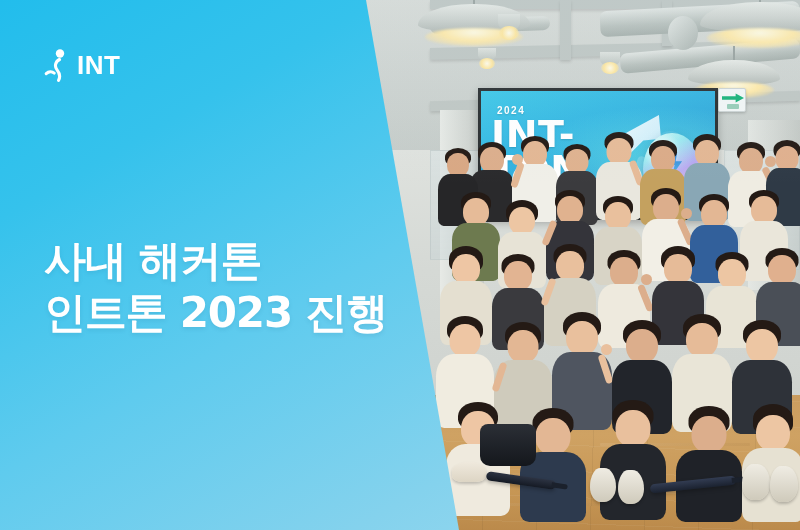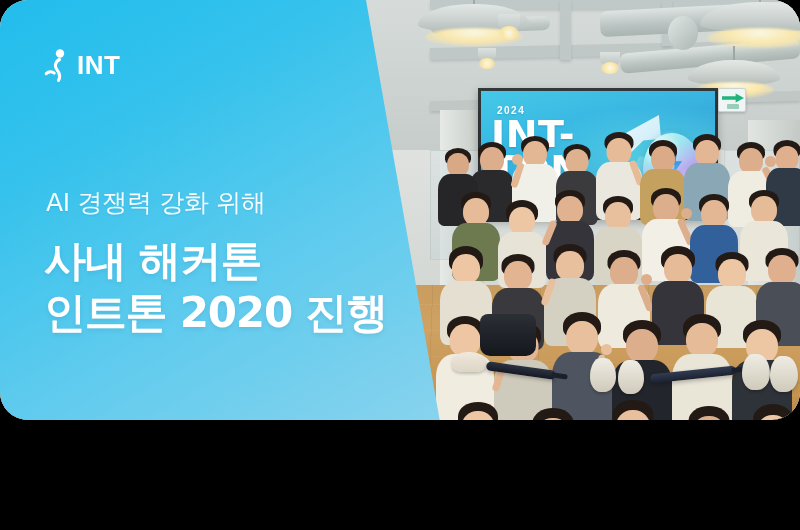"INT" #stage { border-radius: 28px -> none; height: 420px -> 530px }
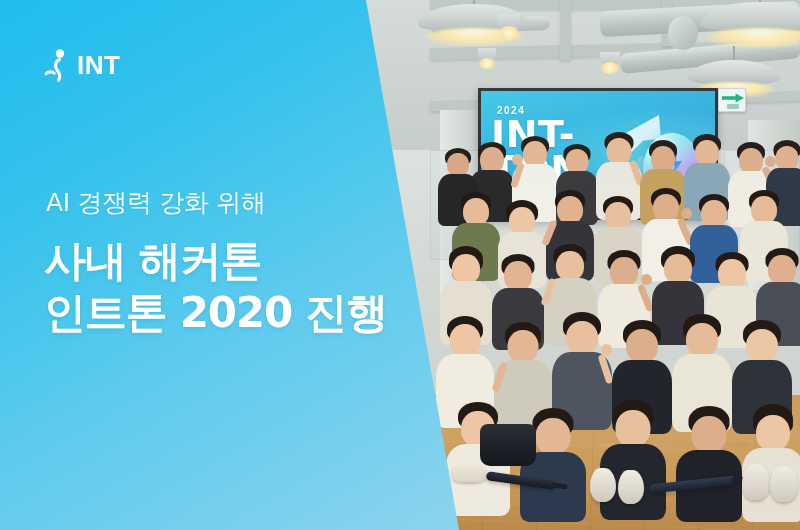"AI 경쟁력 강화 위해" div.kicker { html: <div>AI 경쟁력 강화 위해</div> -> none }
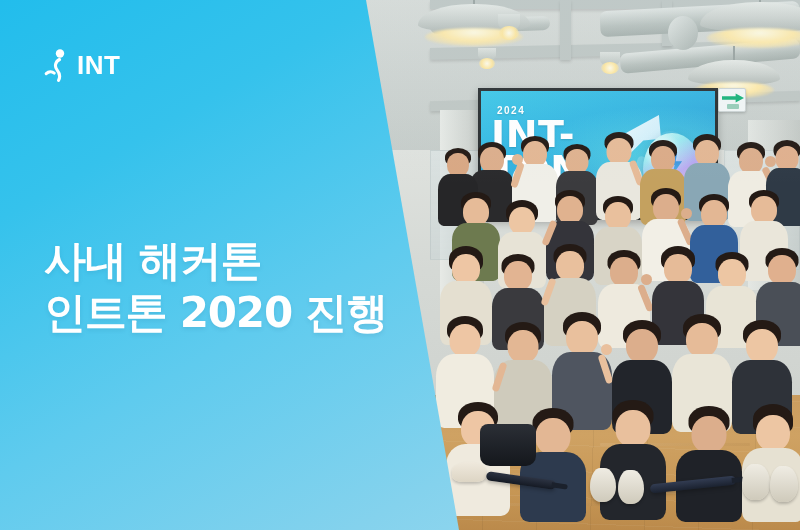"사내 해커톤" div.headline { text: 2020 -> 2023 }
